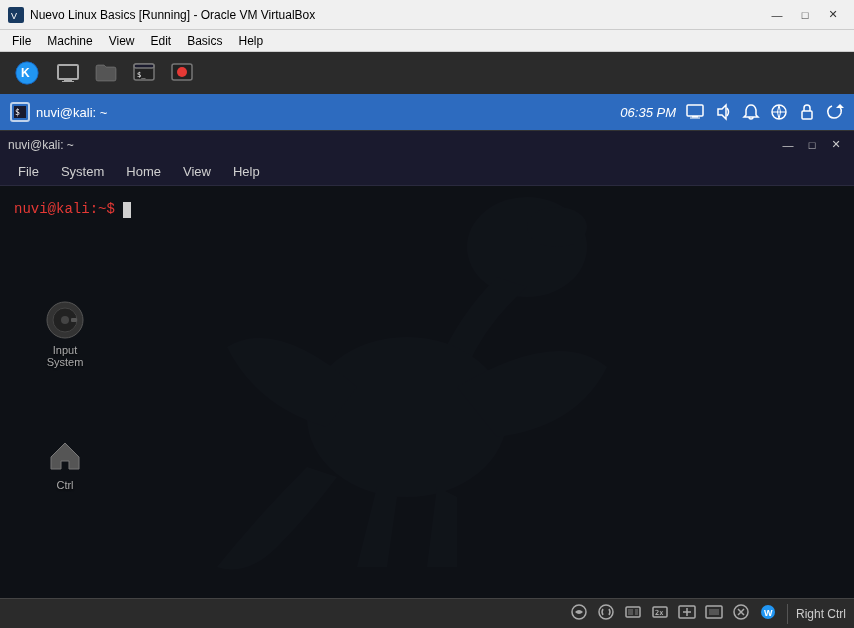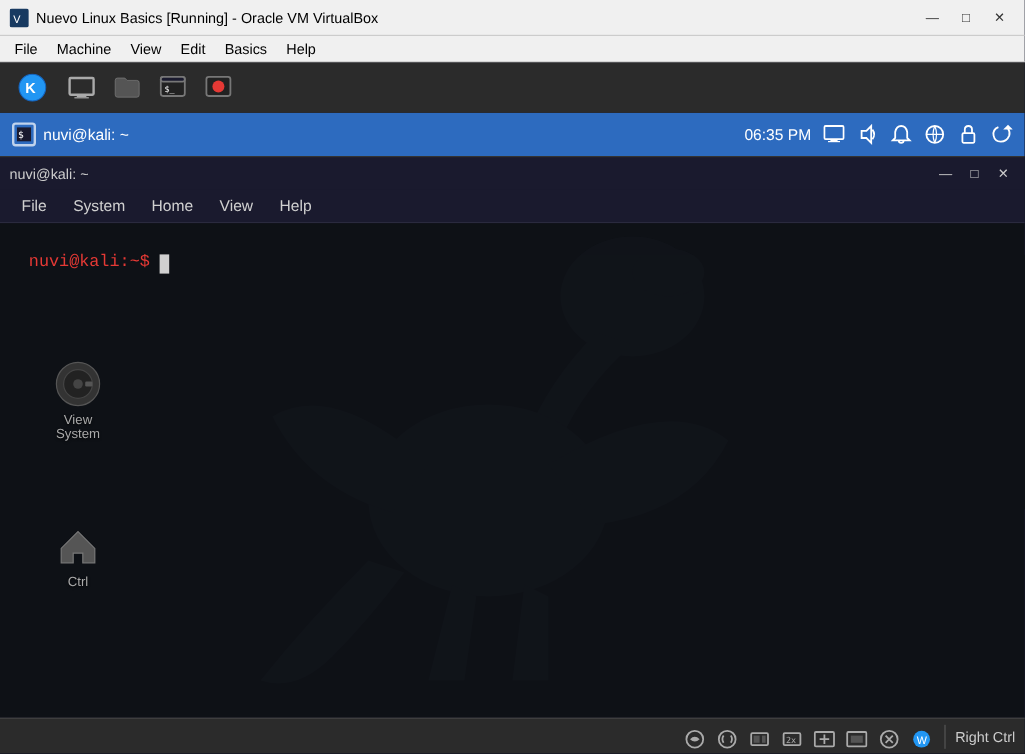"06:35 PM" .vm-status-right { font-style: none -> italic }
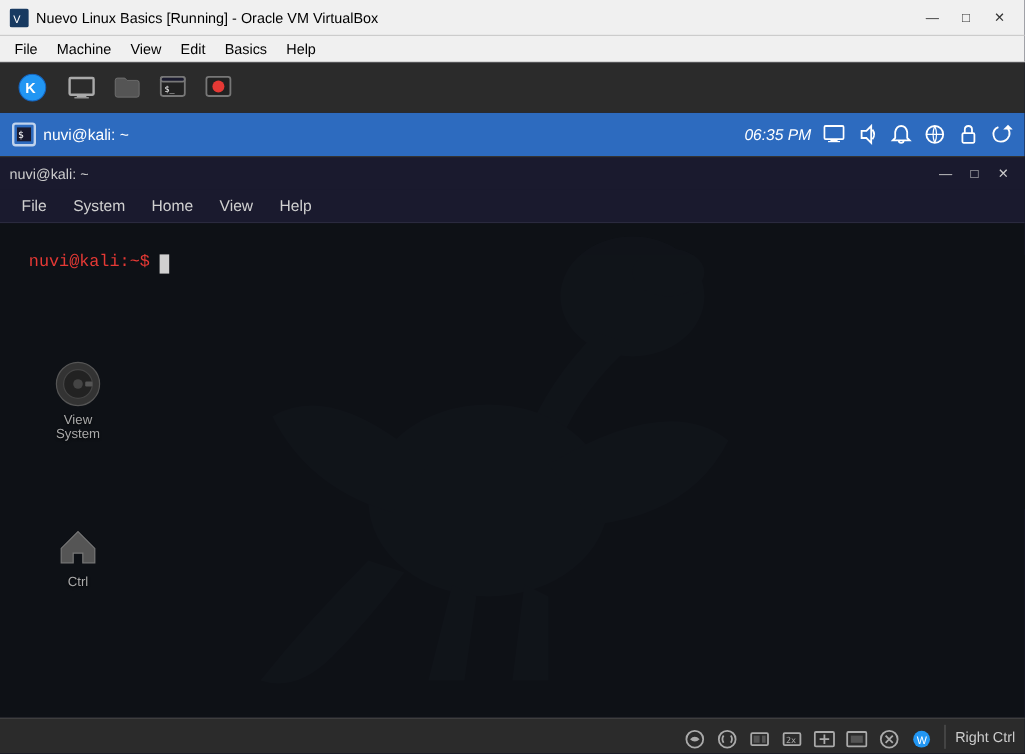"nuvi@kali" div { padding: 24px -> 14px }
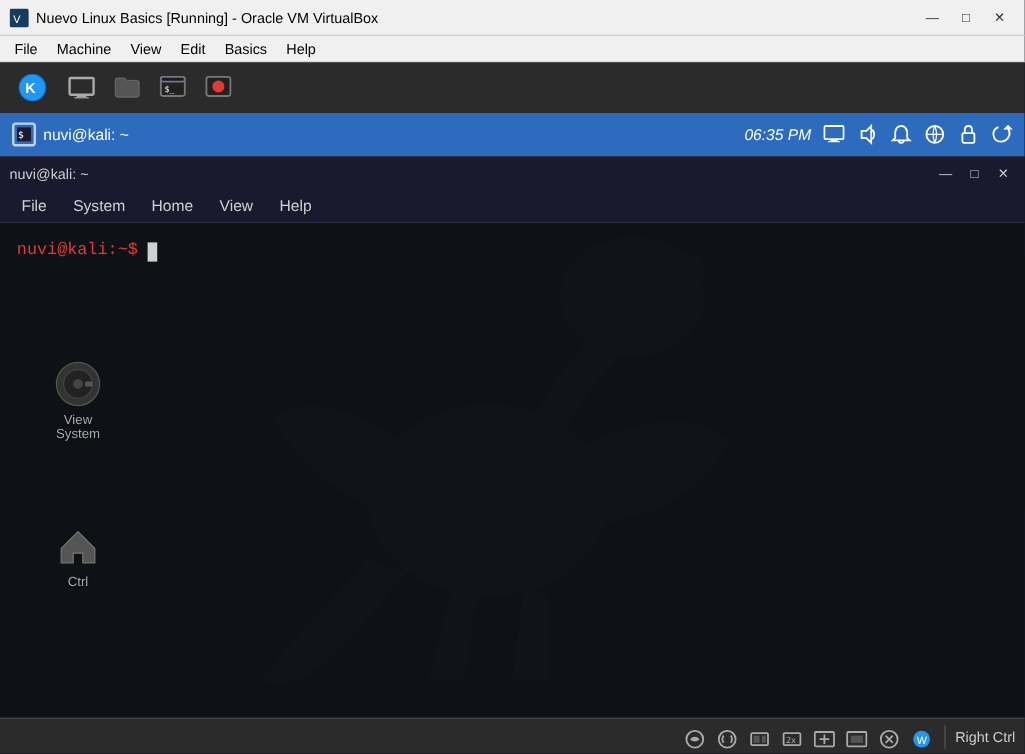"View System" span.desktop-icon-label { text: View -> Input }
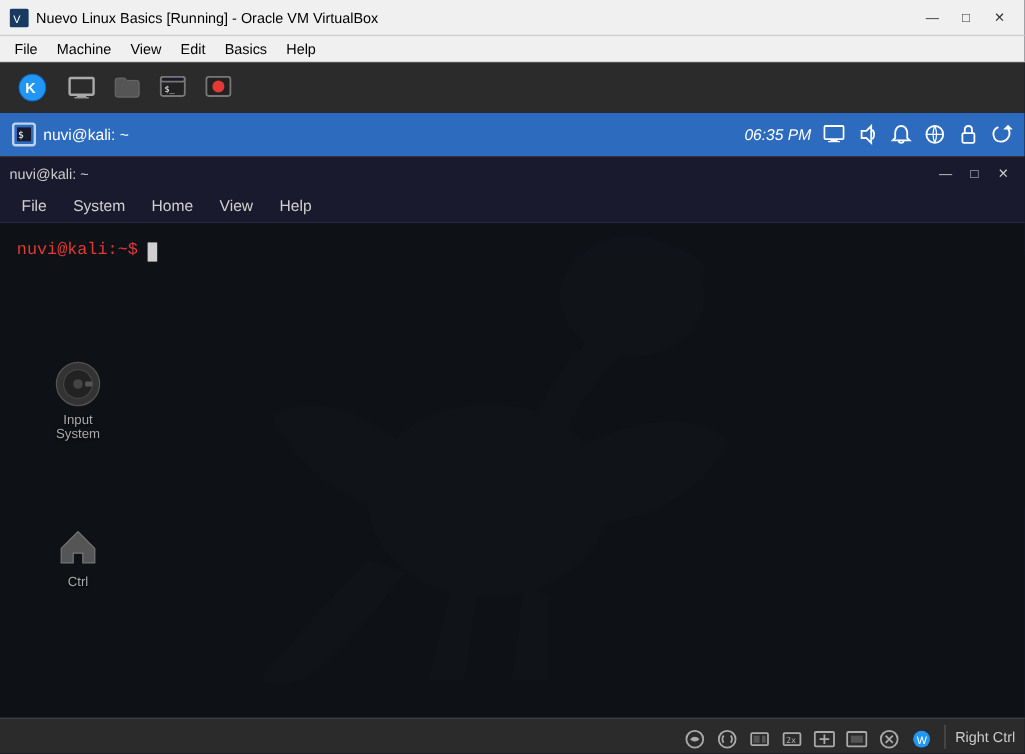"2x" .taskbar-icon { align-items: flex-end -> flex-start; font-weight: none -> bold }
